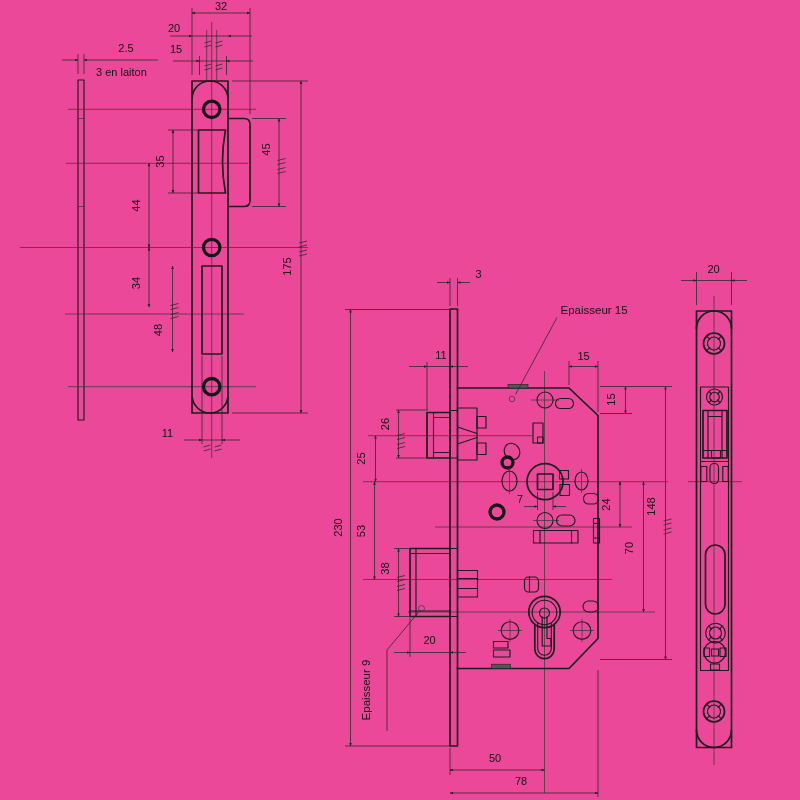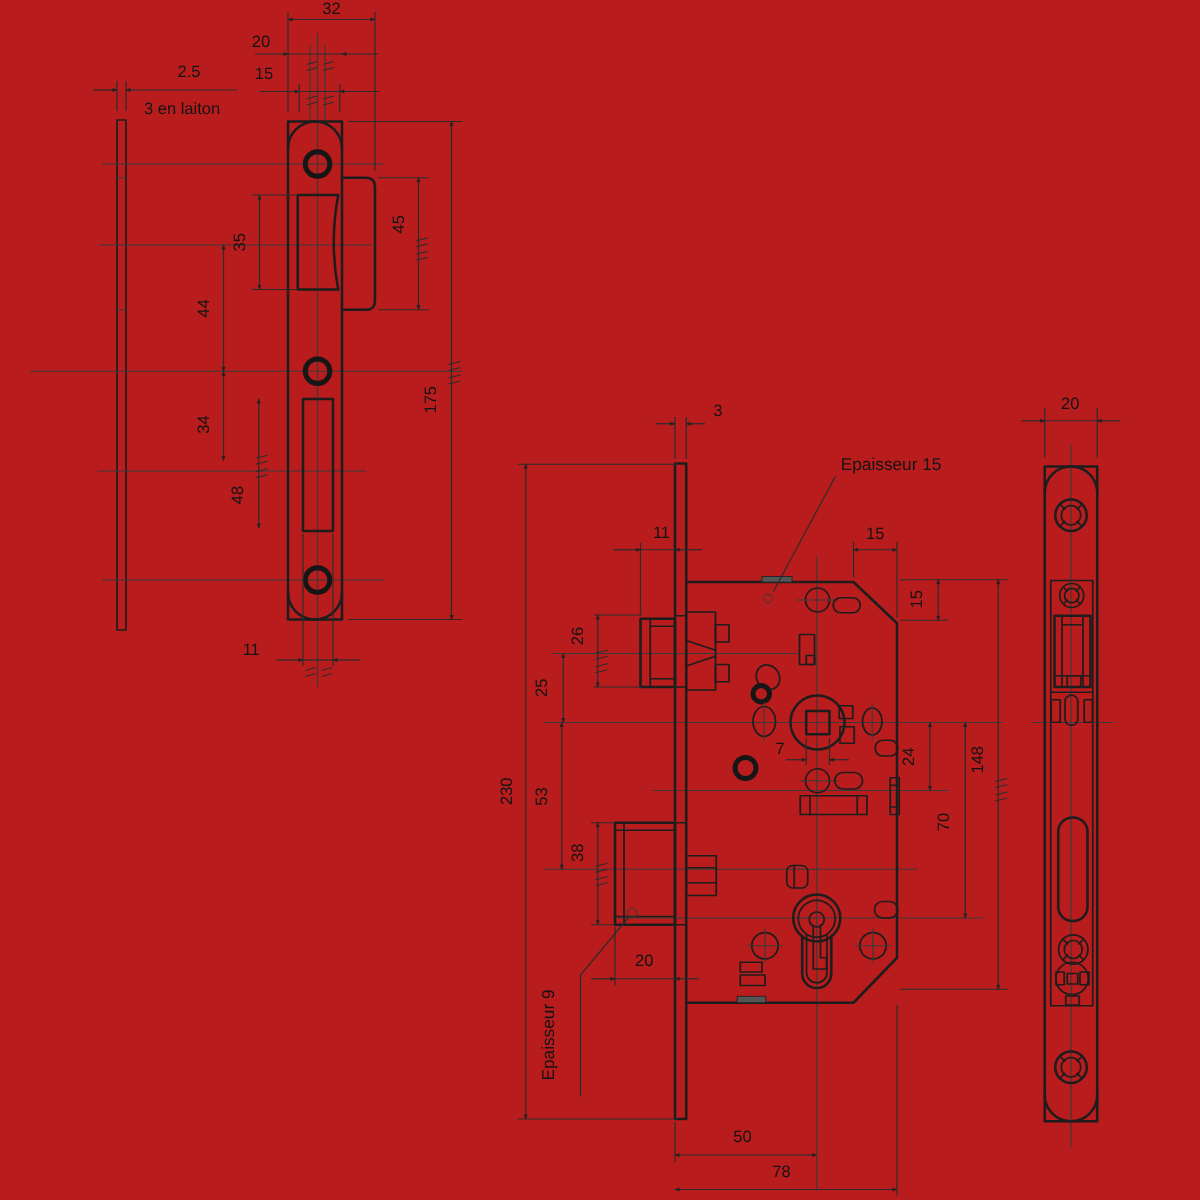"32" .stage { background: #b91c1c -> #ec4899 }
